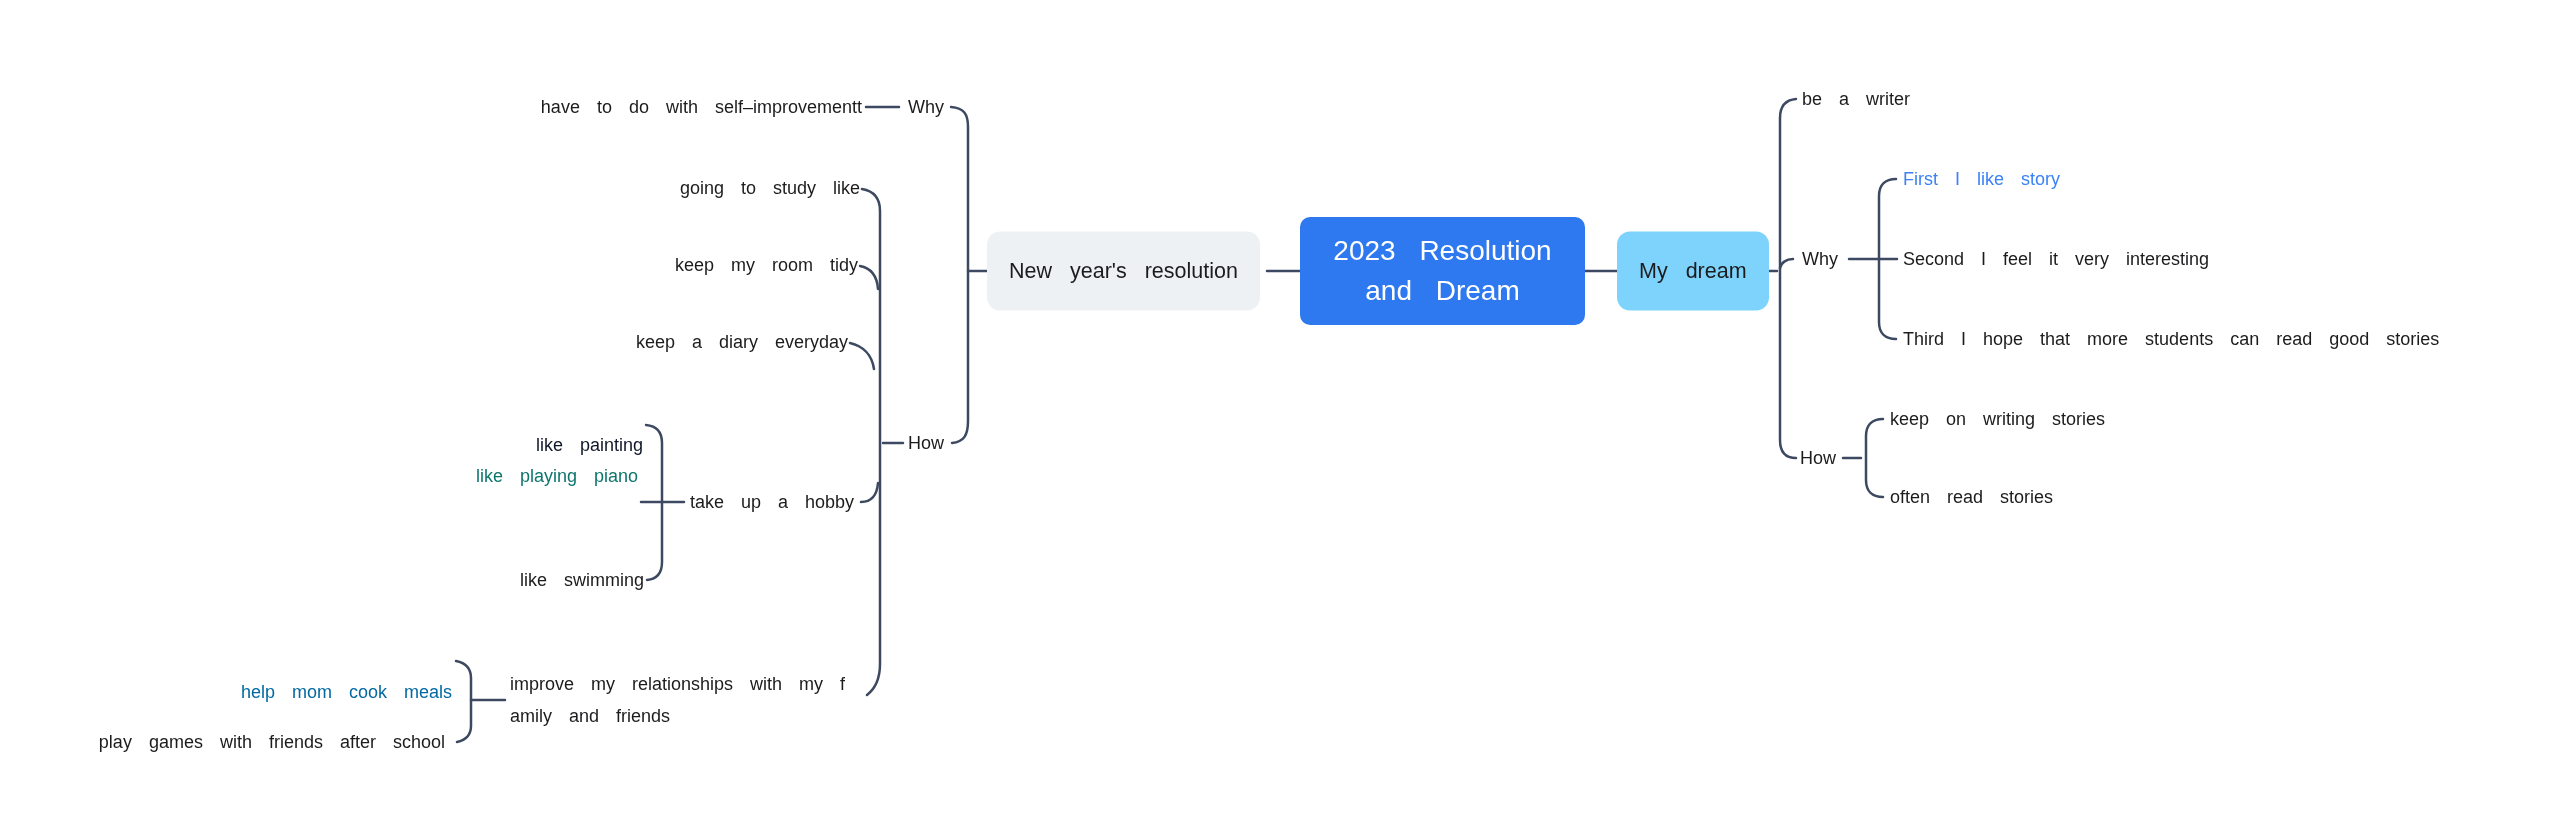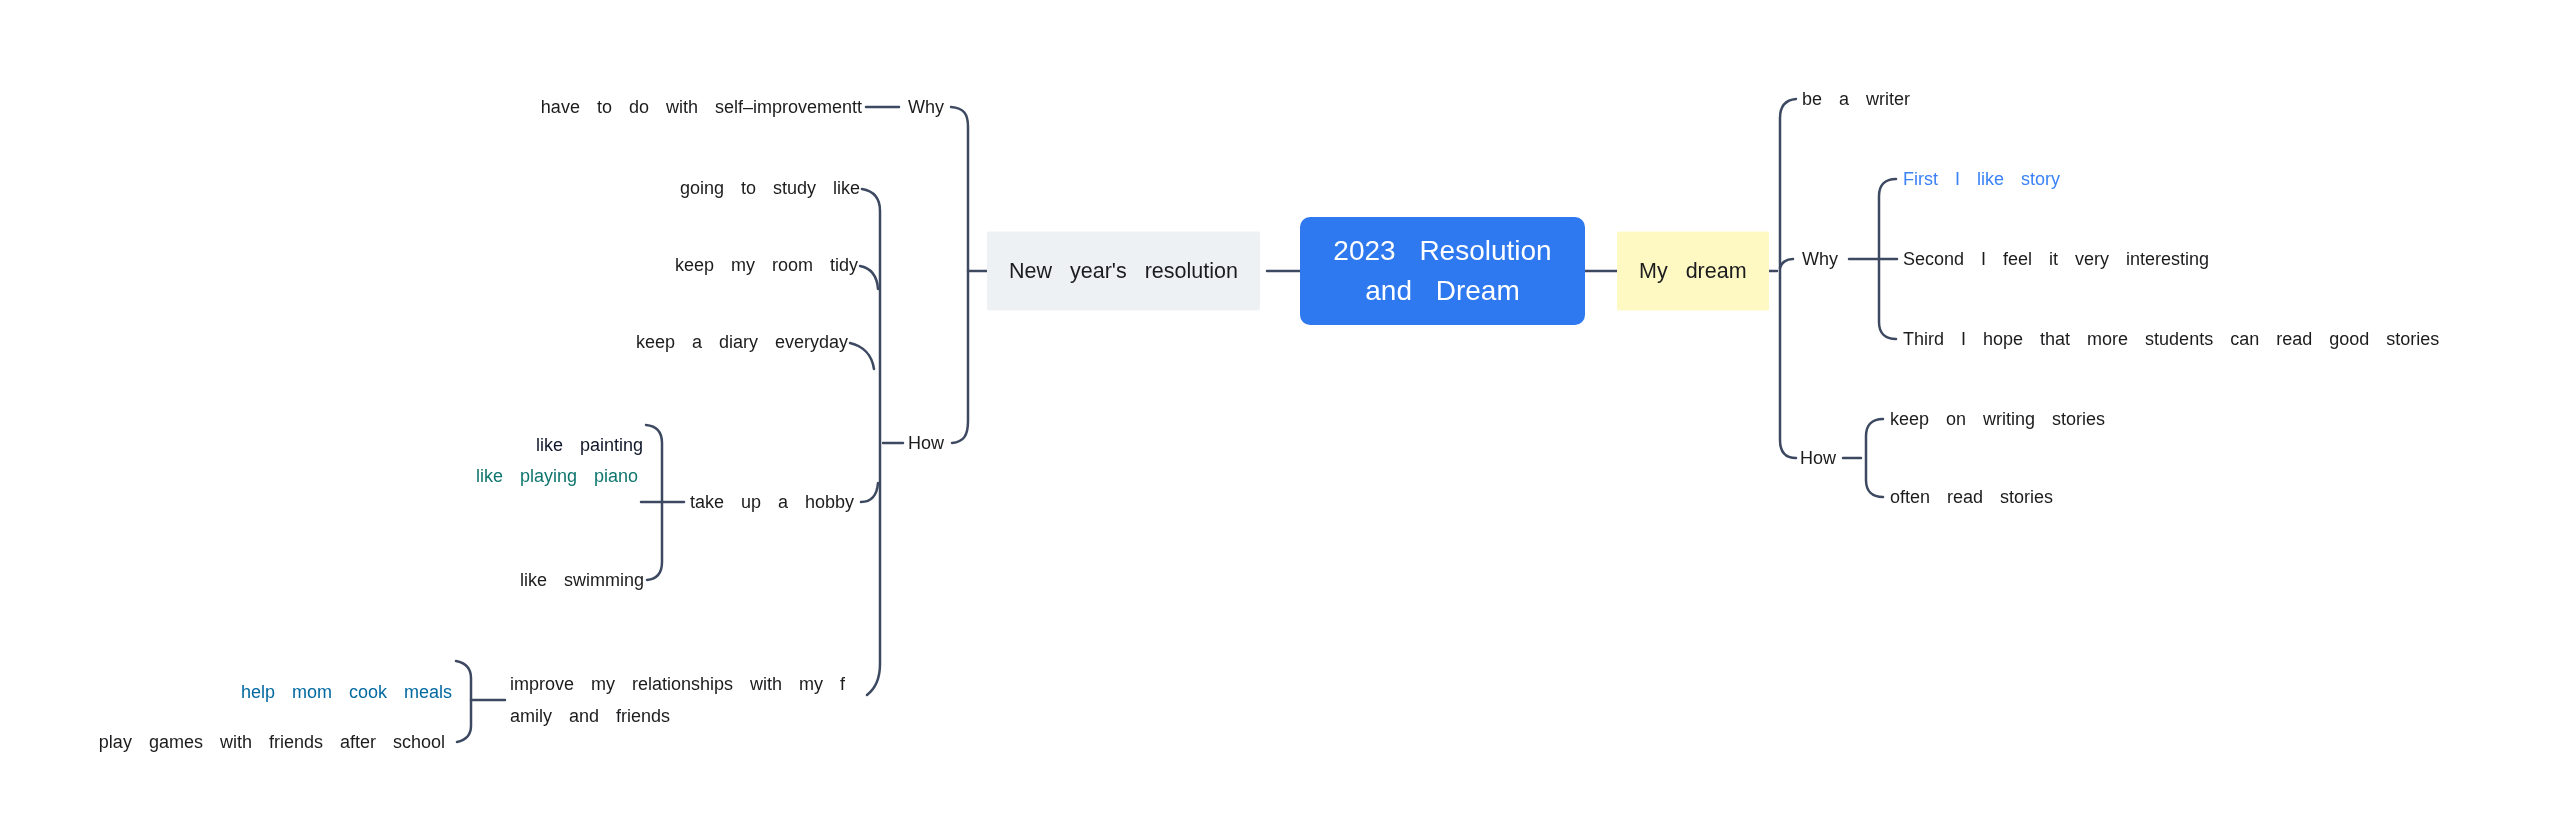"New year's resolution" .nodebox { border-radius: 2px -> 13px }
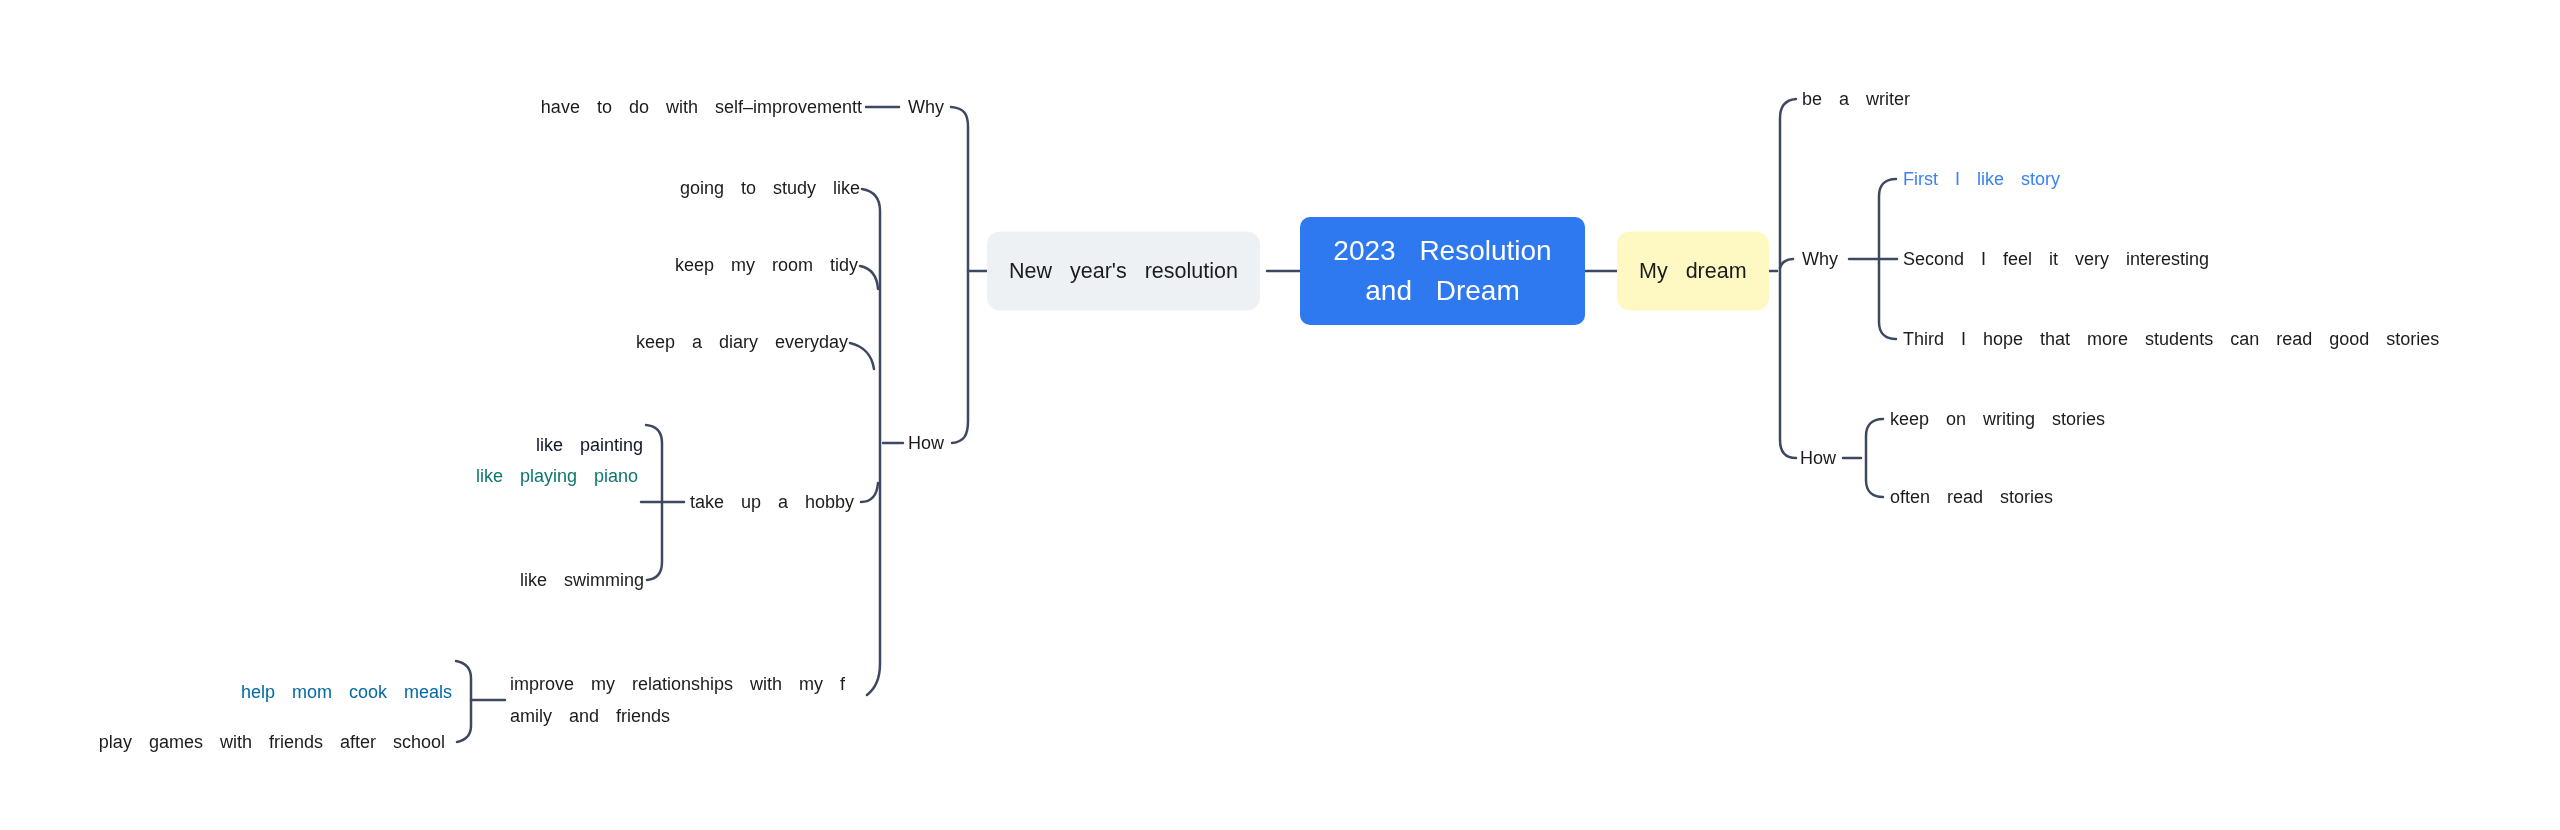"My dream" div.nodebox { background: #fef9c3 -> #7dd3fc }
